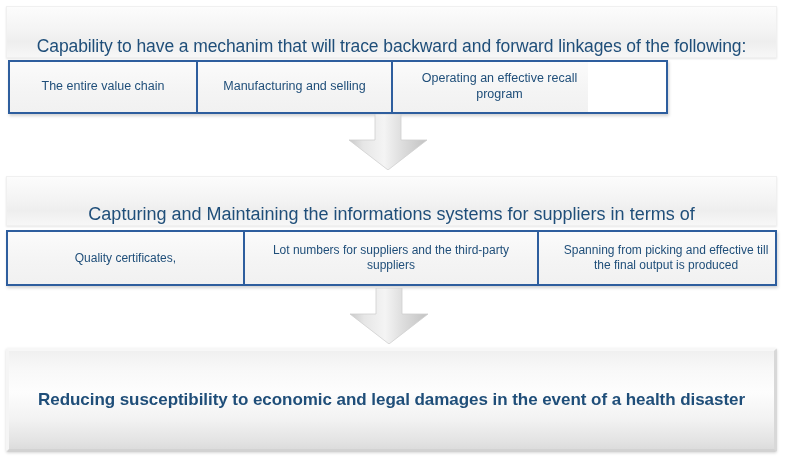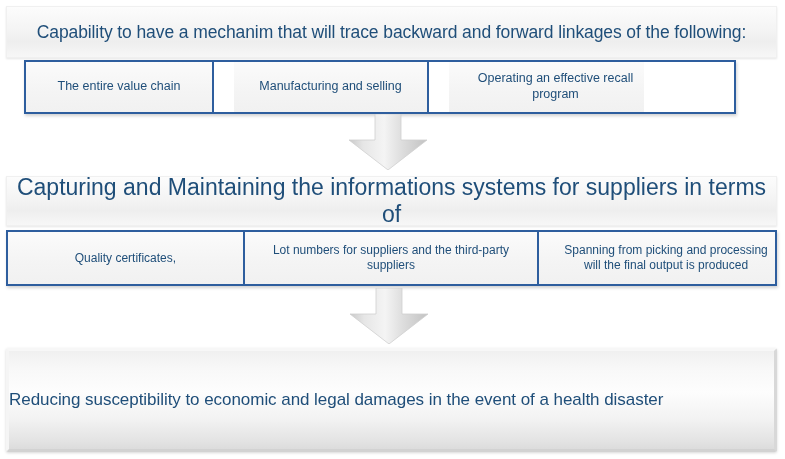"Capability to have a mechanim" .banner { align-items: center -> flex-end }
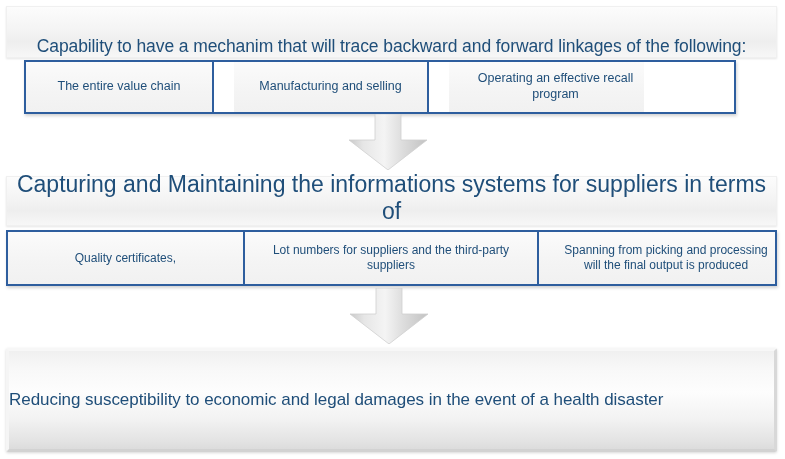"The entire value chain" #box-row-1 { gap: 20px -> none; left: 24px -> 8px; width: 712px -> 660px }
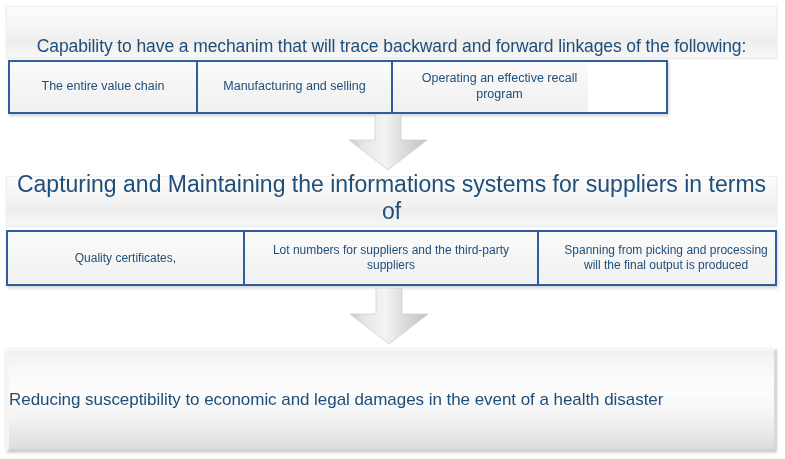"Capturing and Maintaining the" #banner-2 { font-size: 23px -> 18px }
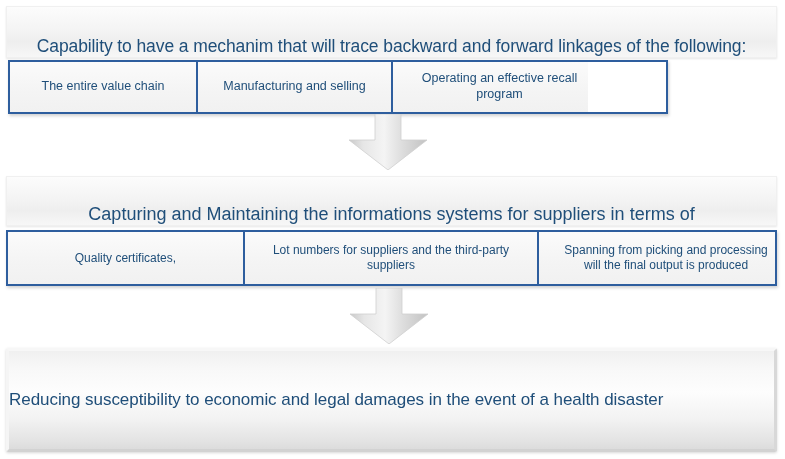"Spanning from picking and processing" span { text: processing will -> effective till }
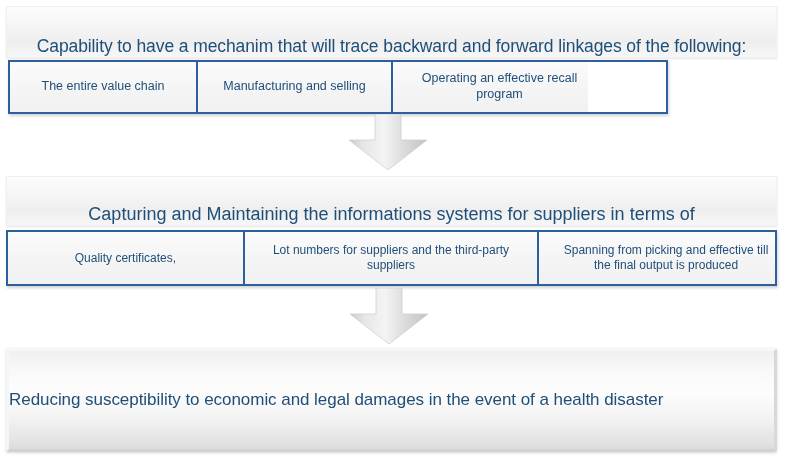"Reducing susceptibility to economic and" #outcome-panel { font-weight: none -> bold; justify-content: none -> center }
